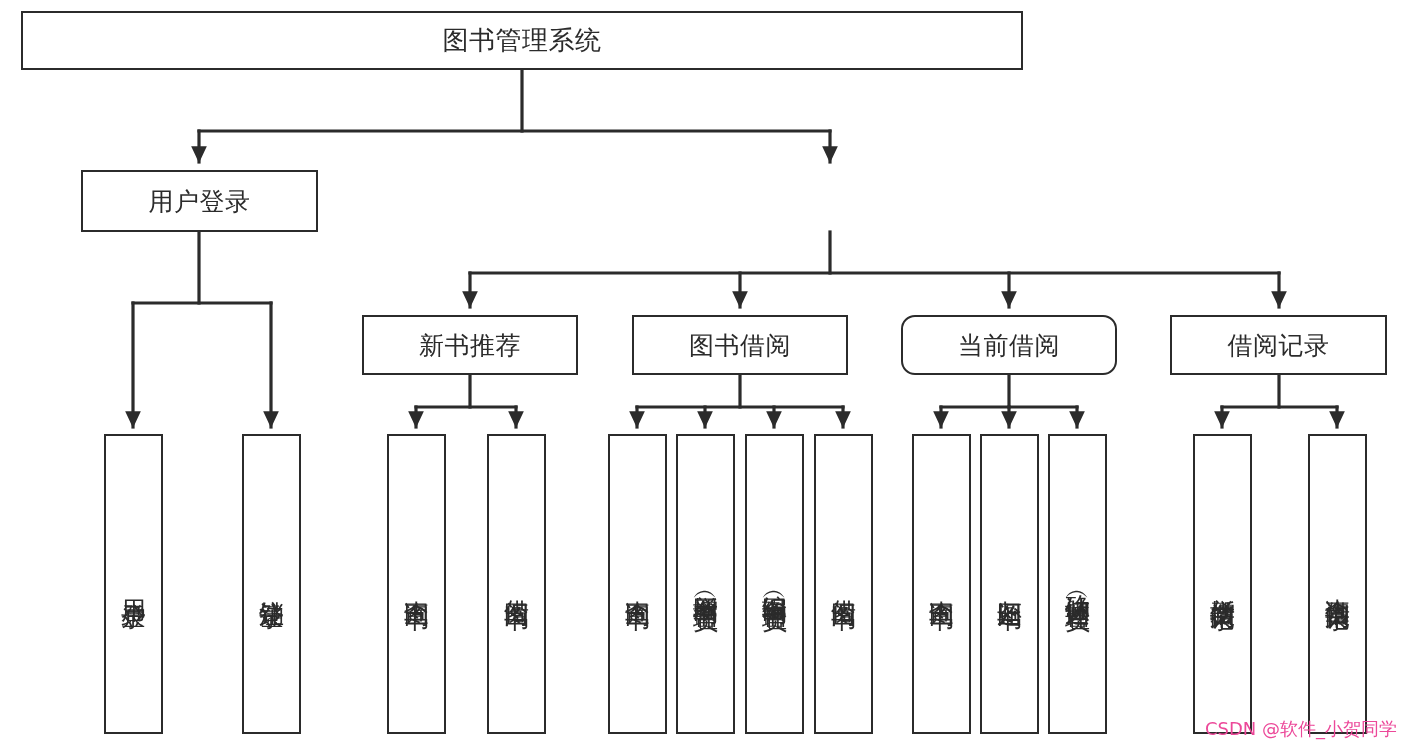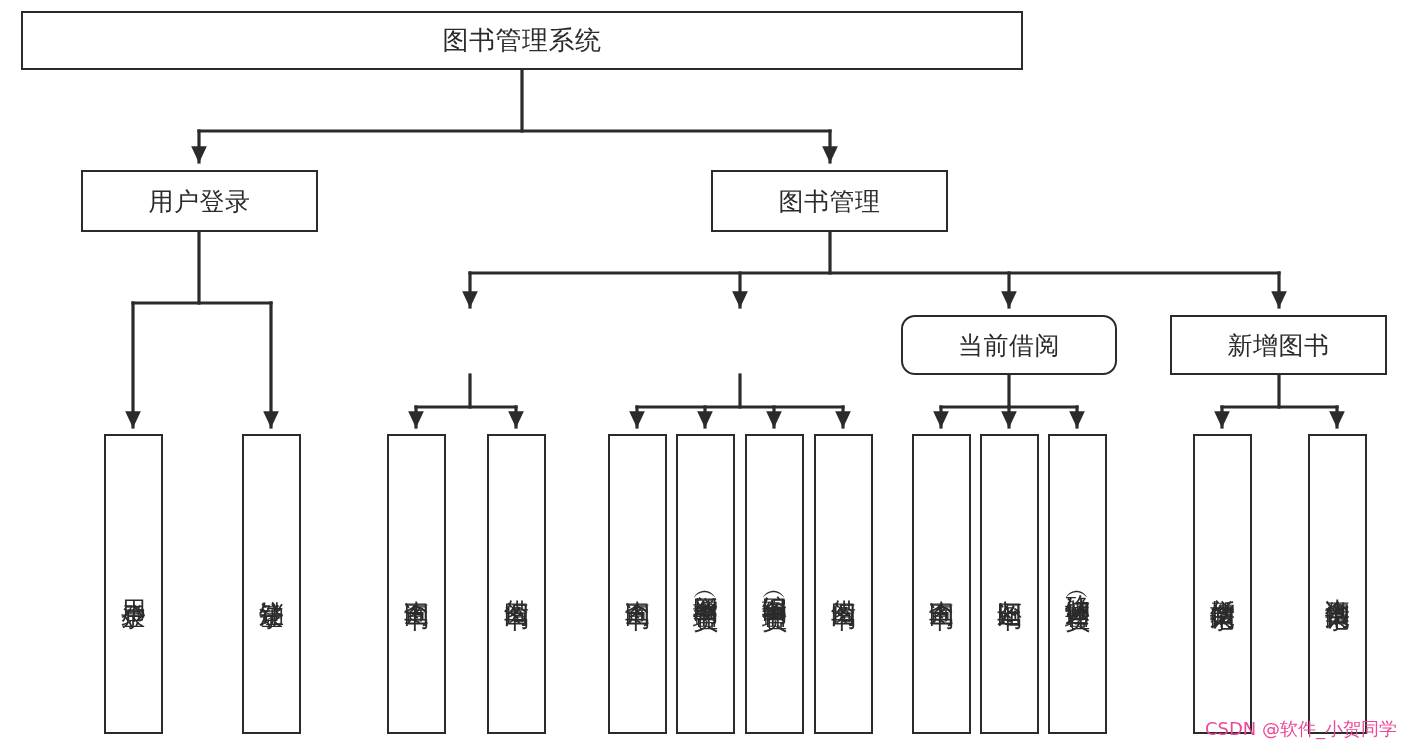"图书管理" div.node { html: <div> <span>图书管理</span> </div> -> none }
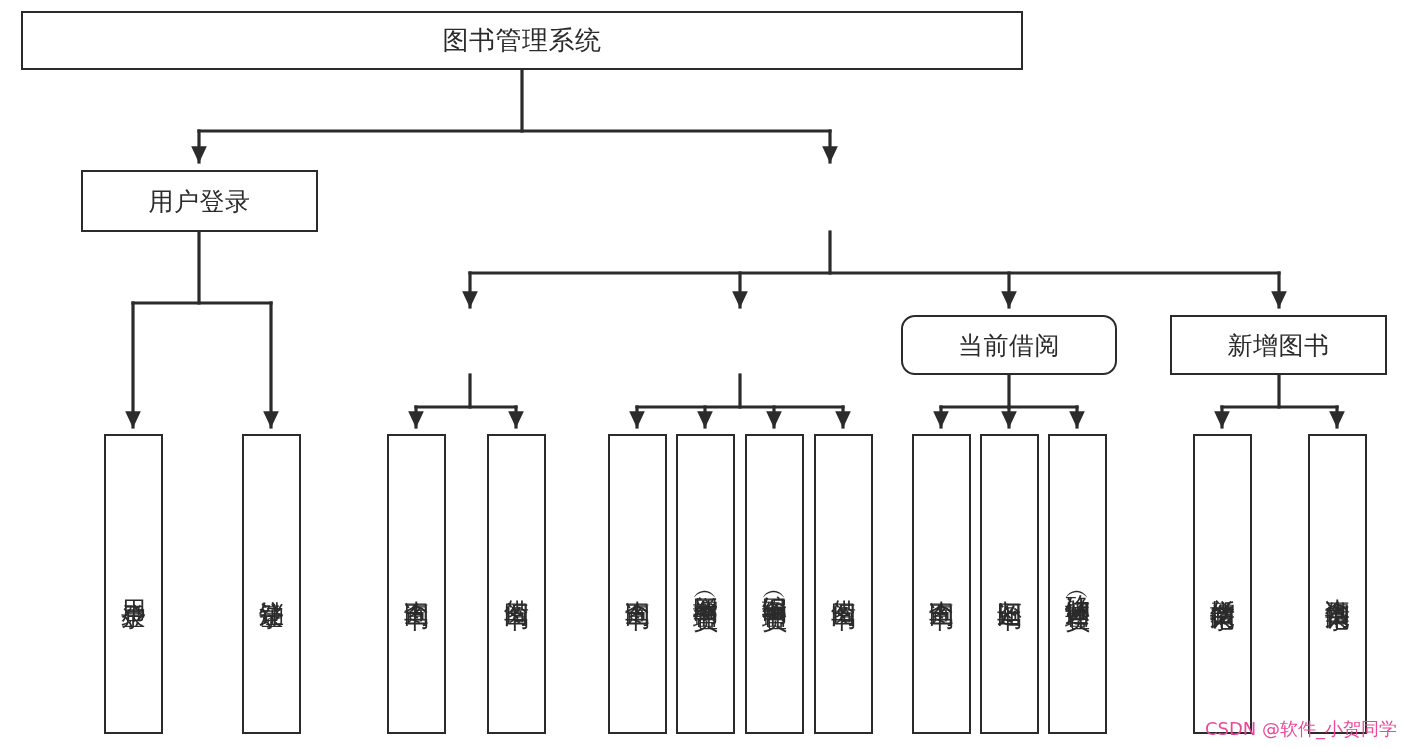"新书推荐" div.node { html: none -> <div> <span>新书推荐</span> </div> }
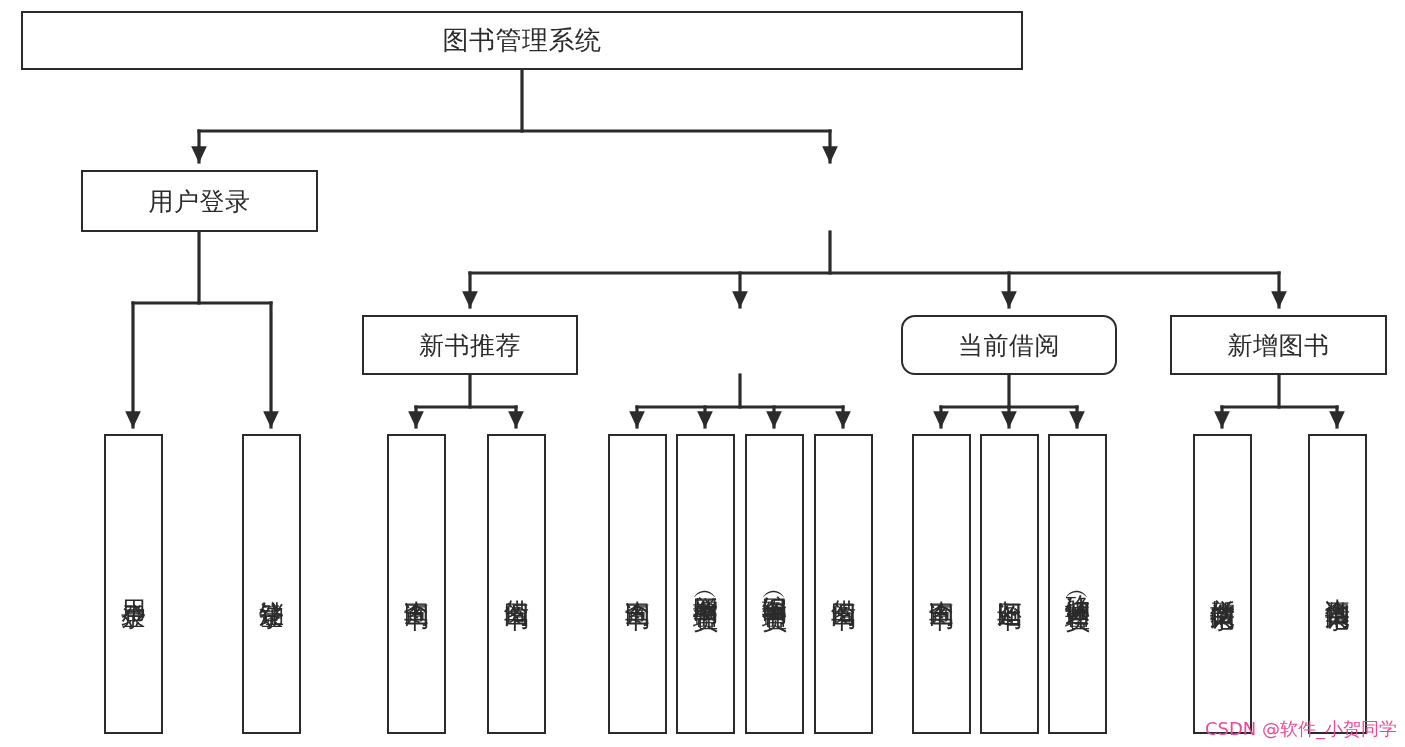"图书借阅" div.node { html: none -> <div> <span>图书借阅</span> </div> }
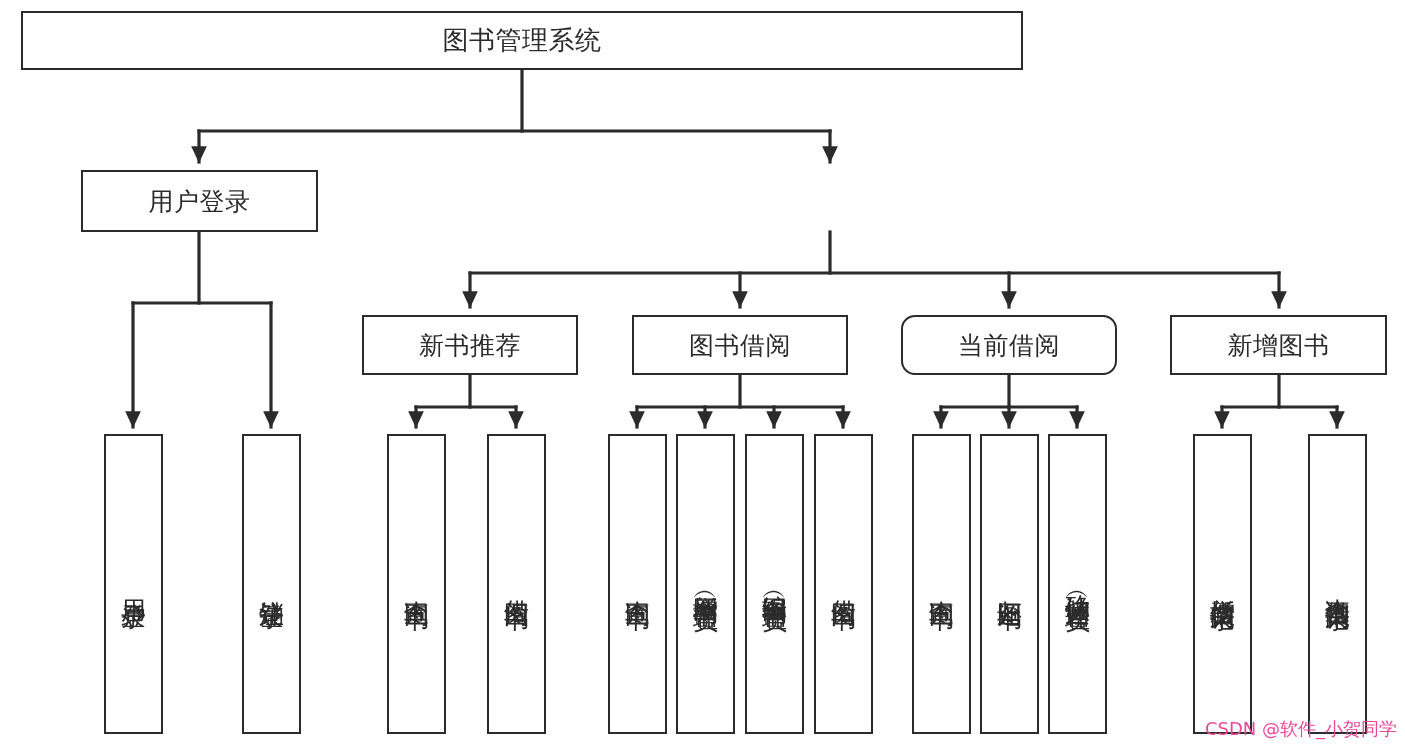"新增图书" span.label { text: 新增图书 -> 借阅记录 }
